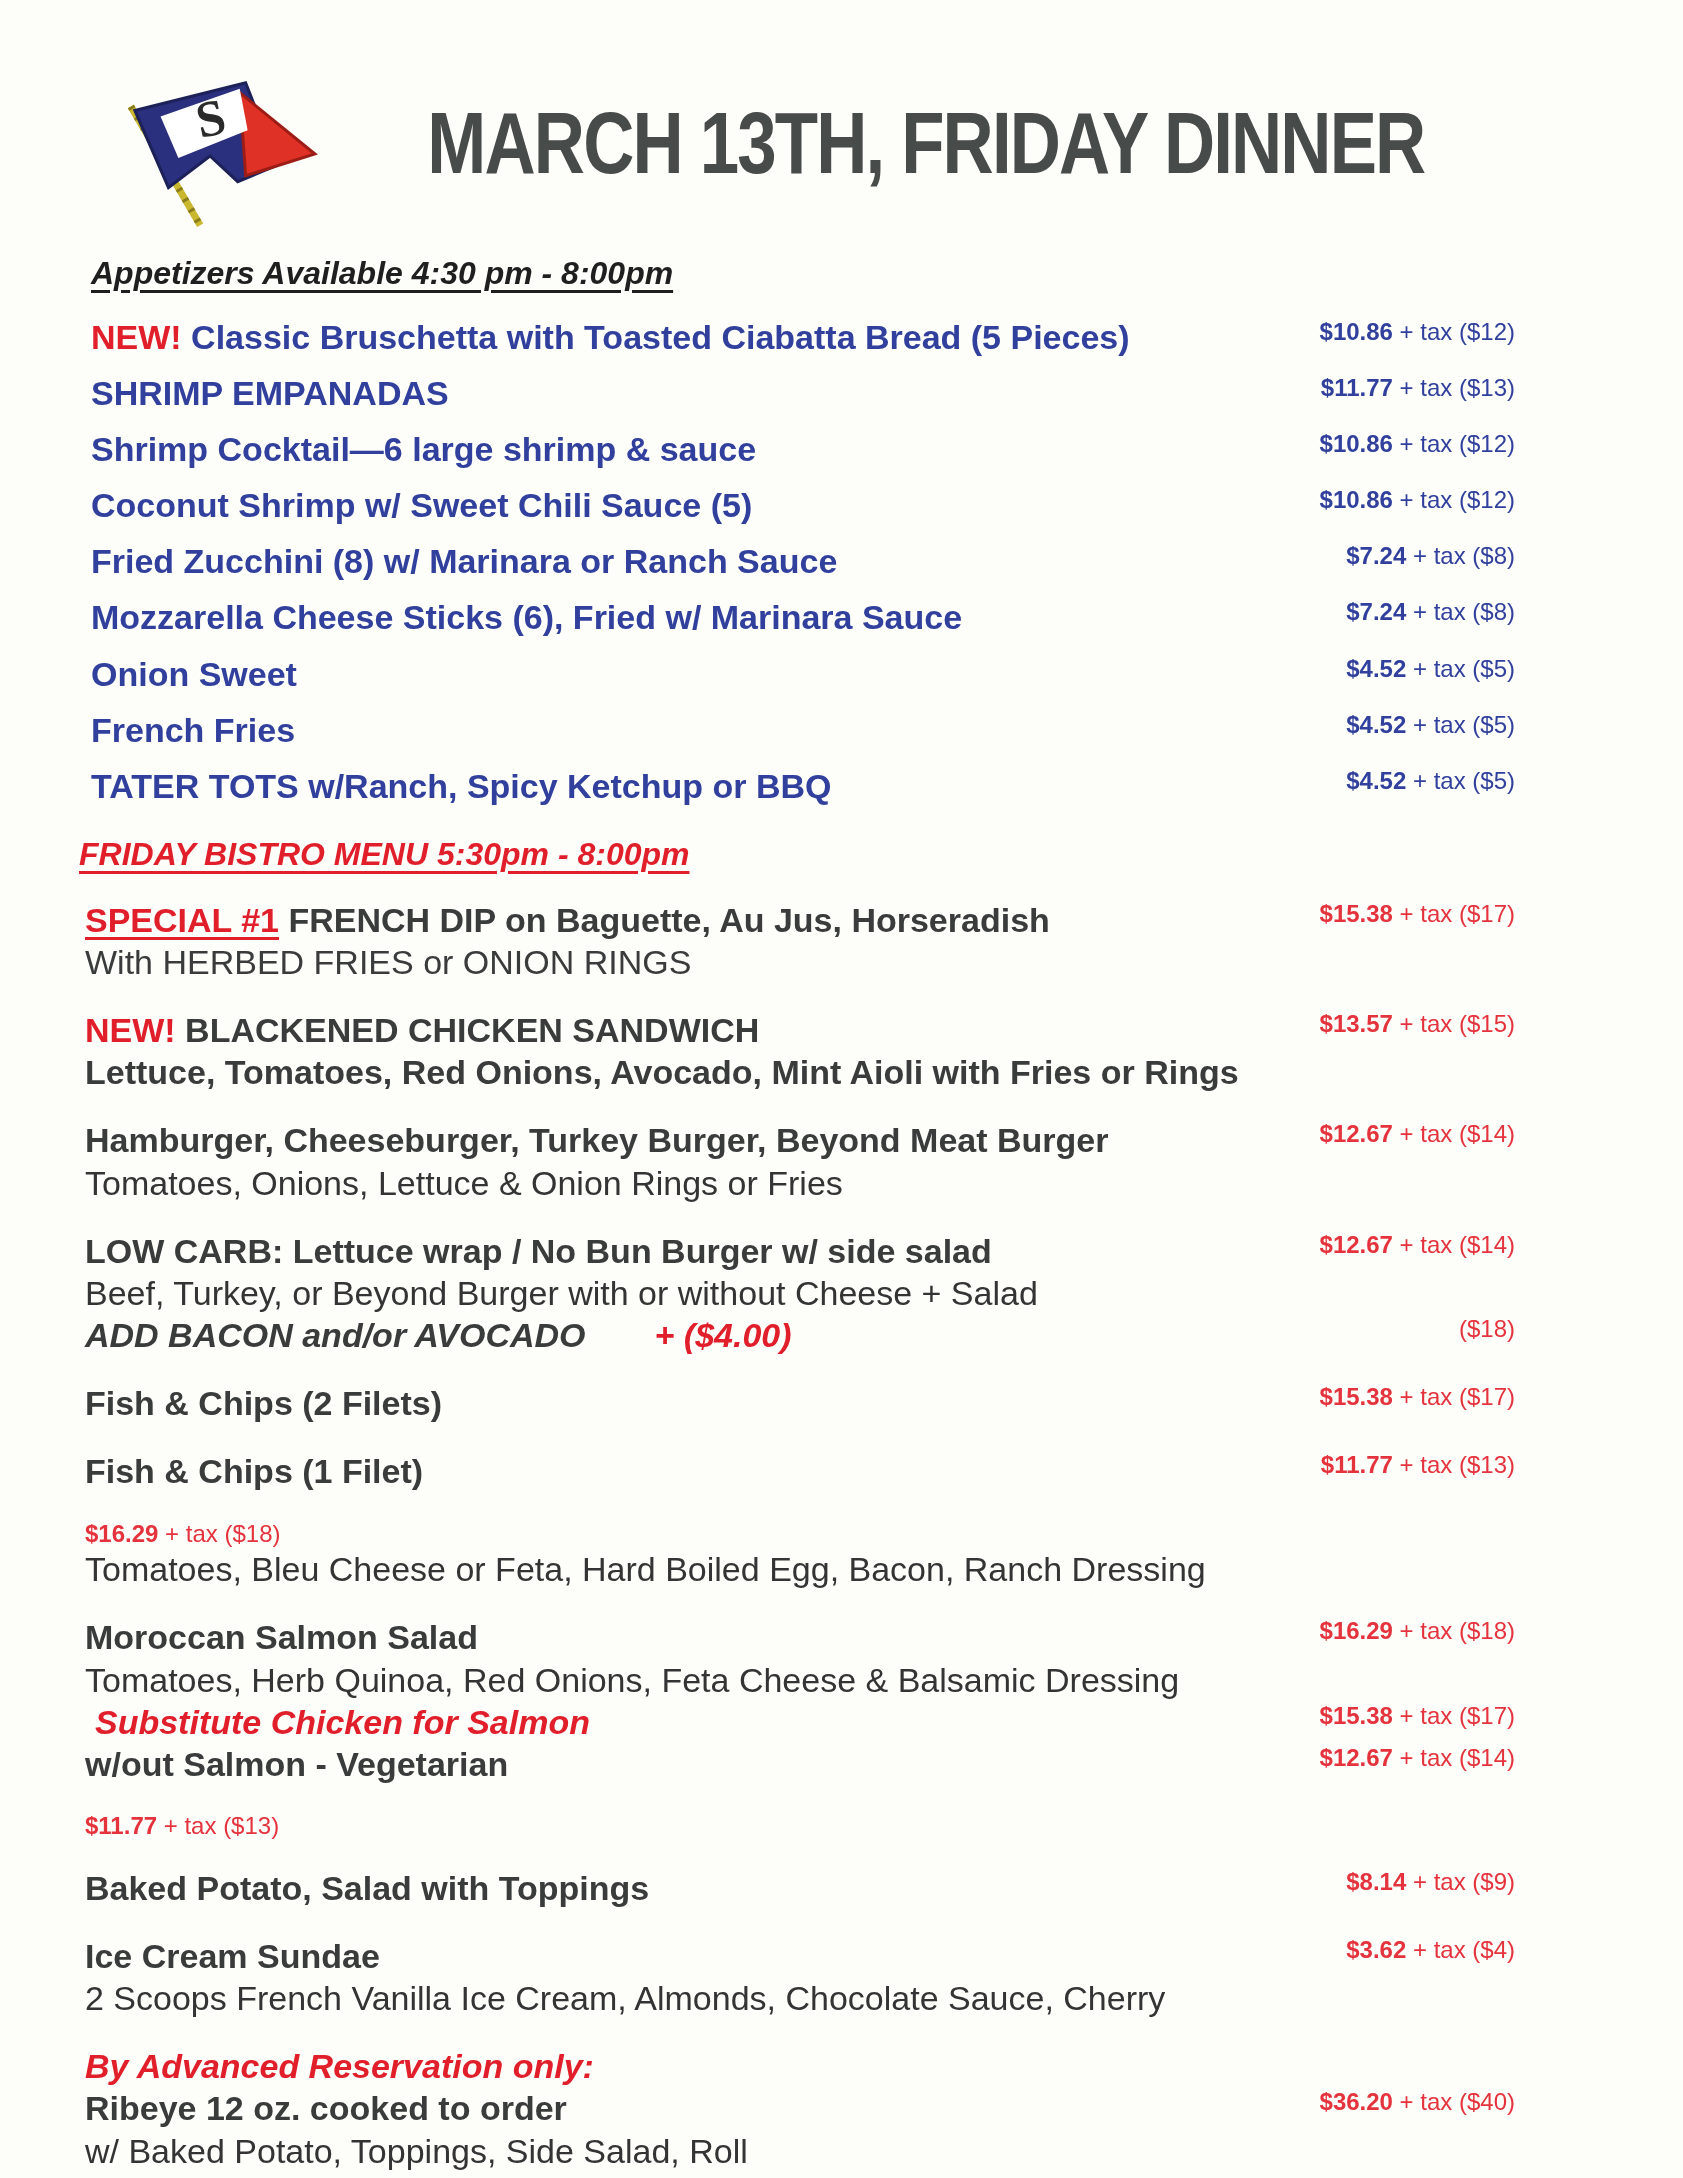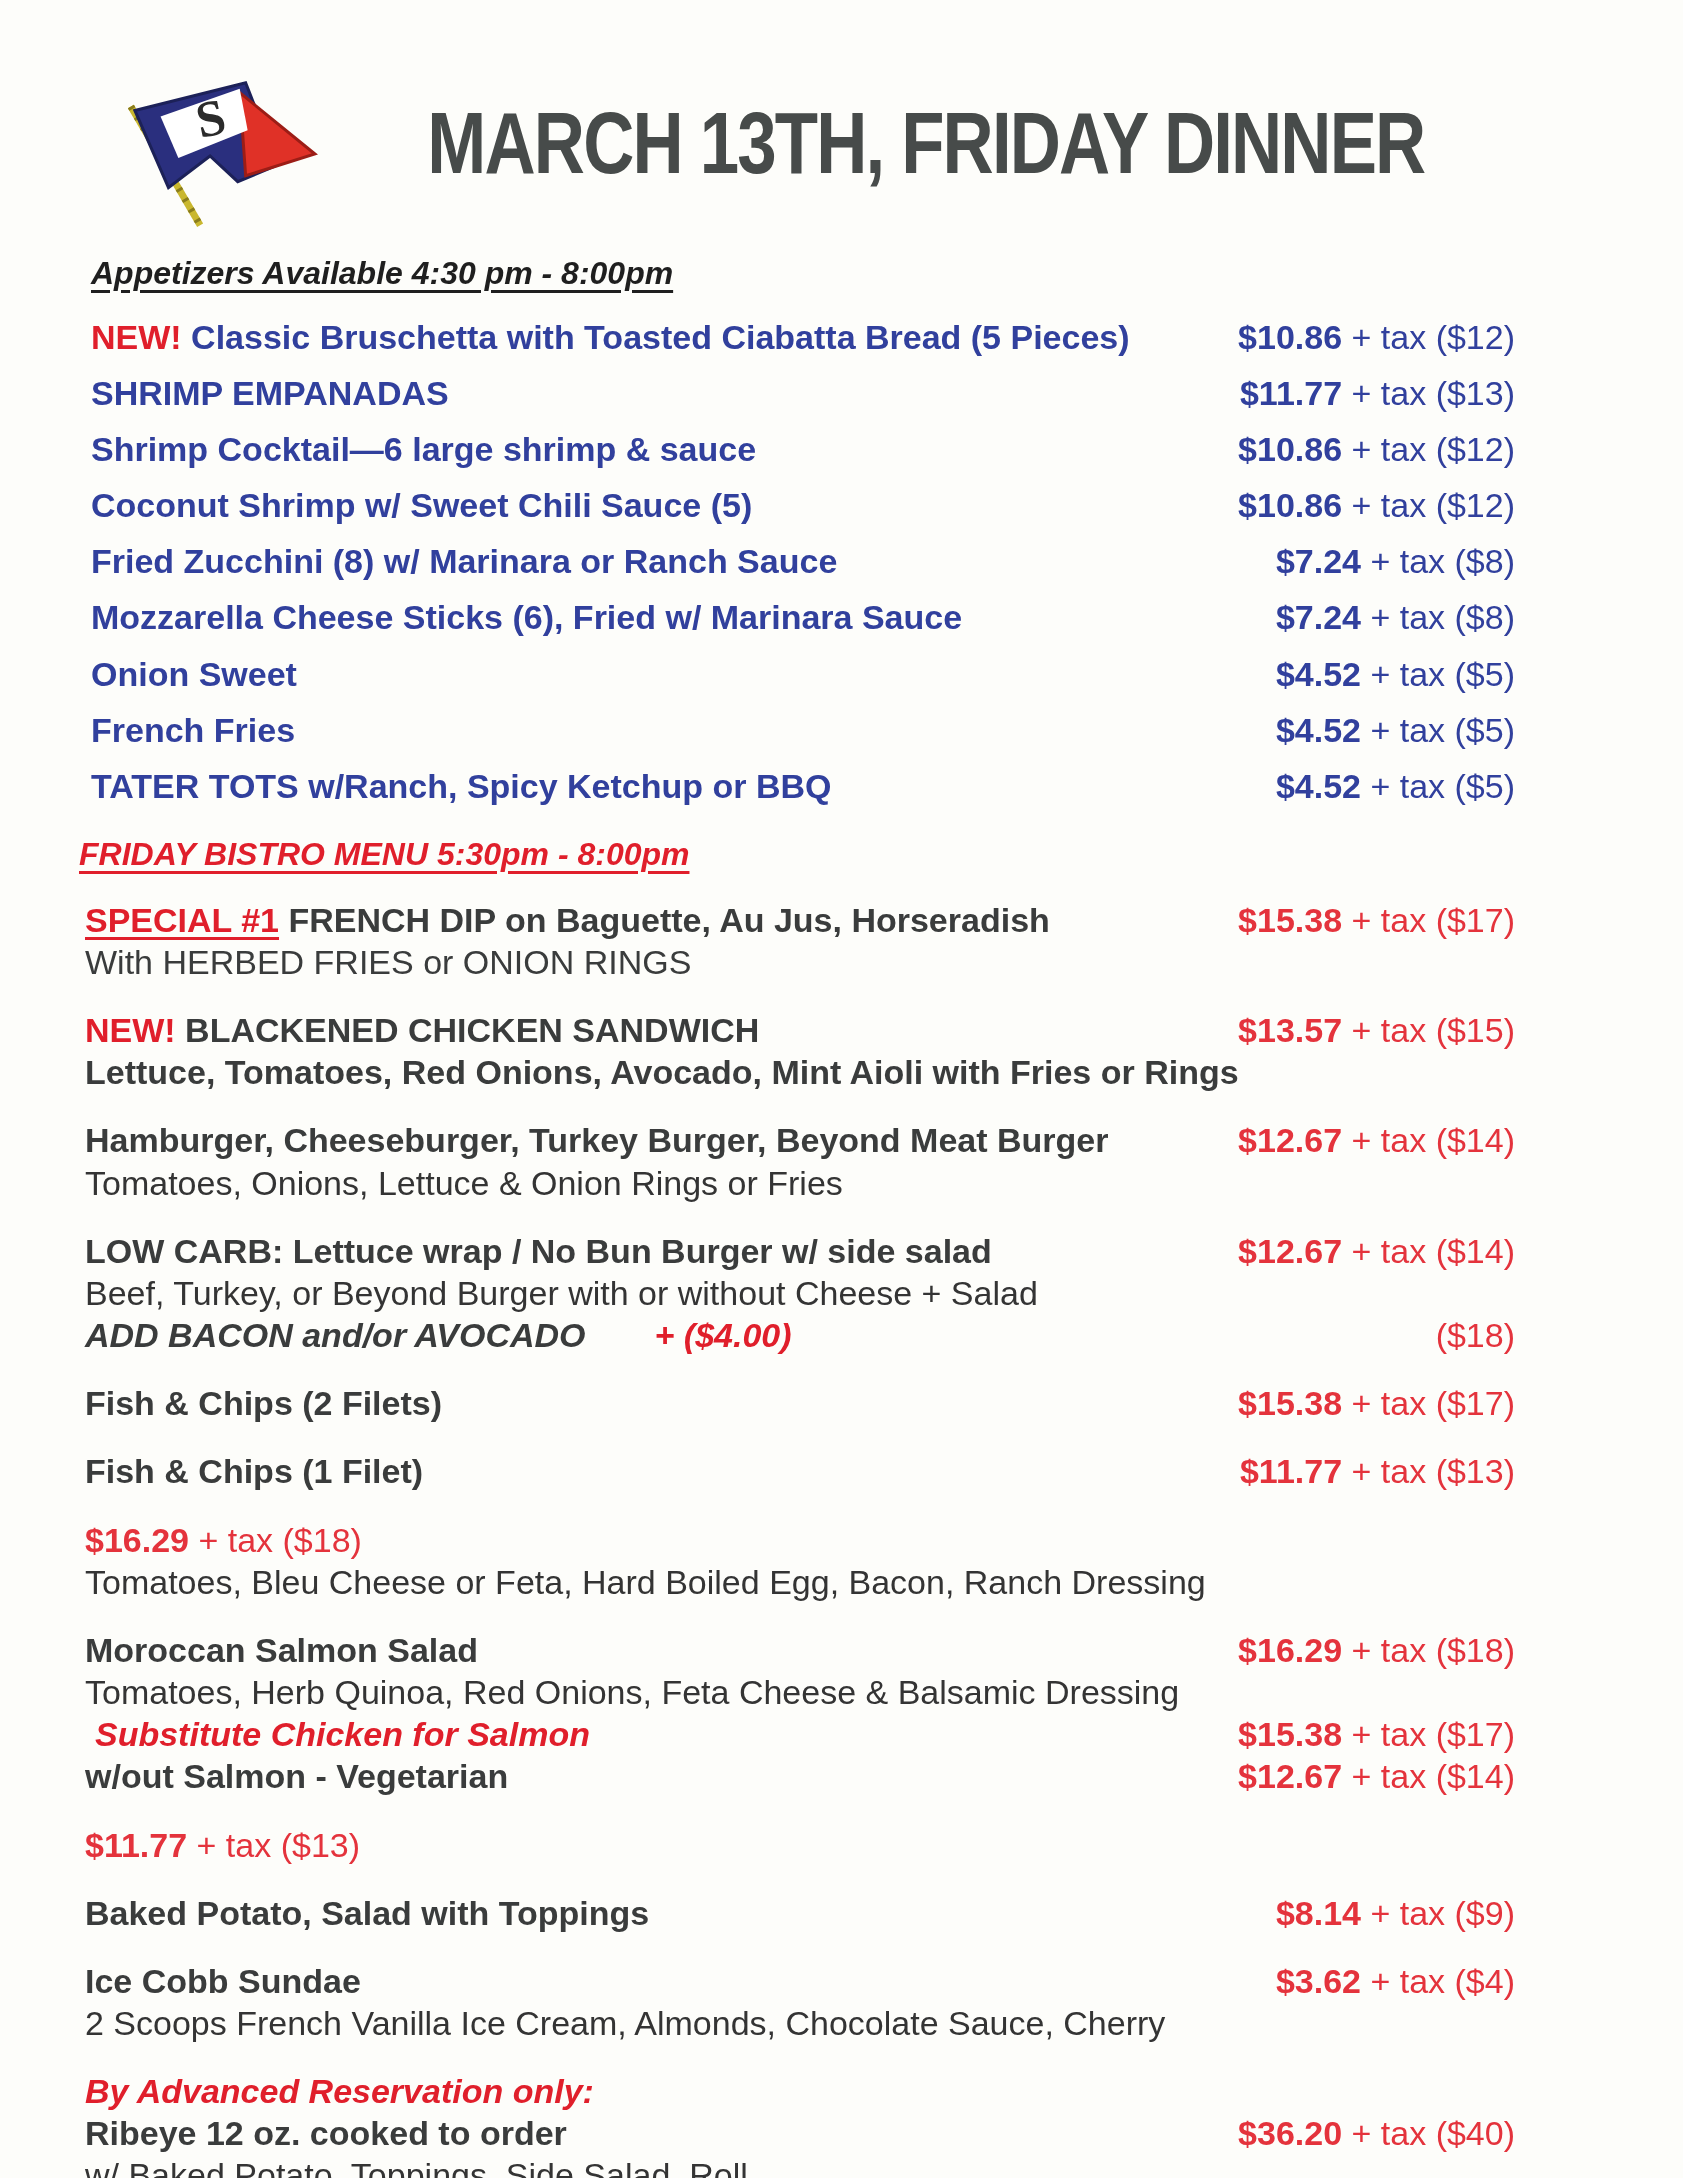"$10.86 + tax ($12)" .menu-row .price { font-size: 34px -> 24px }
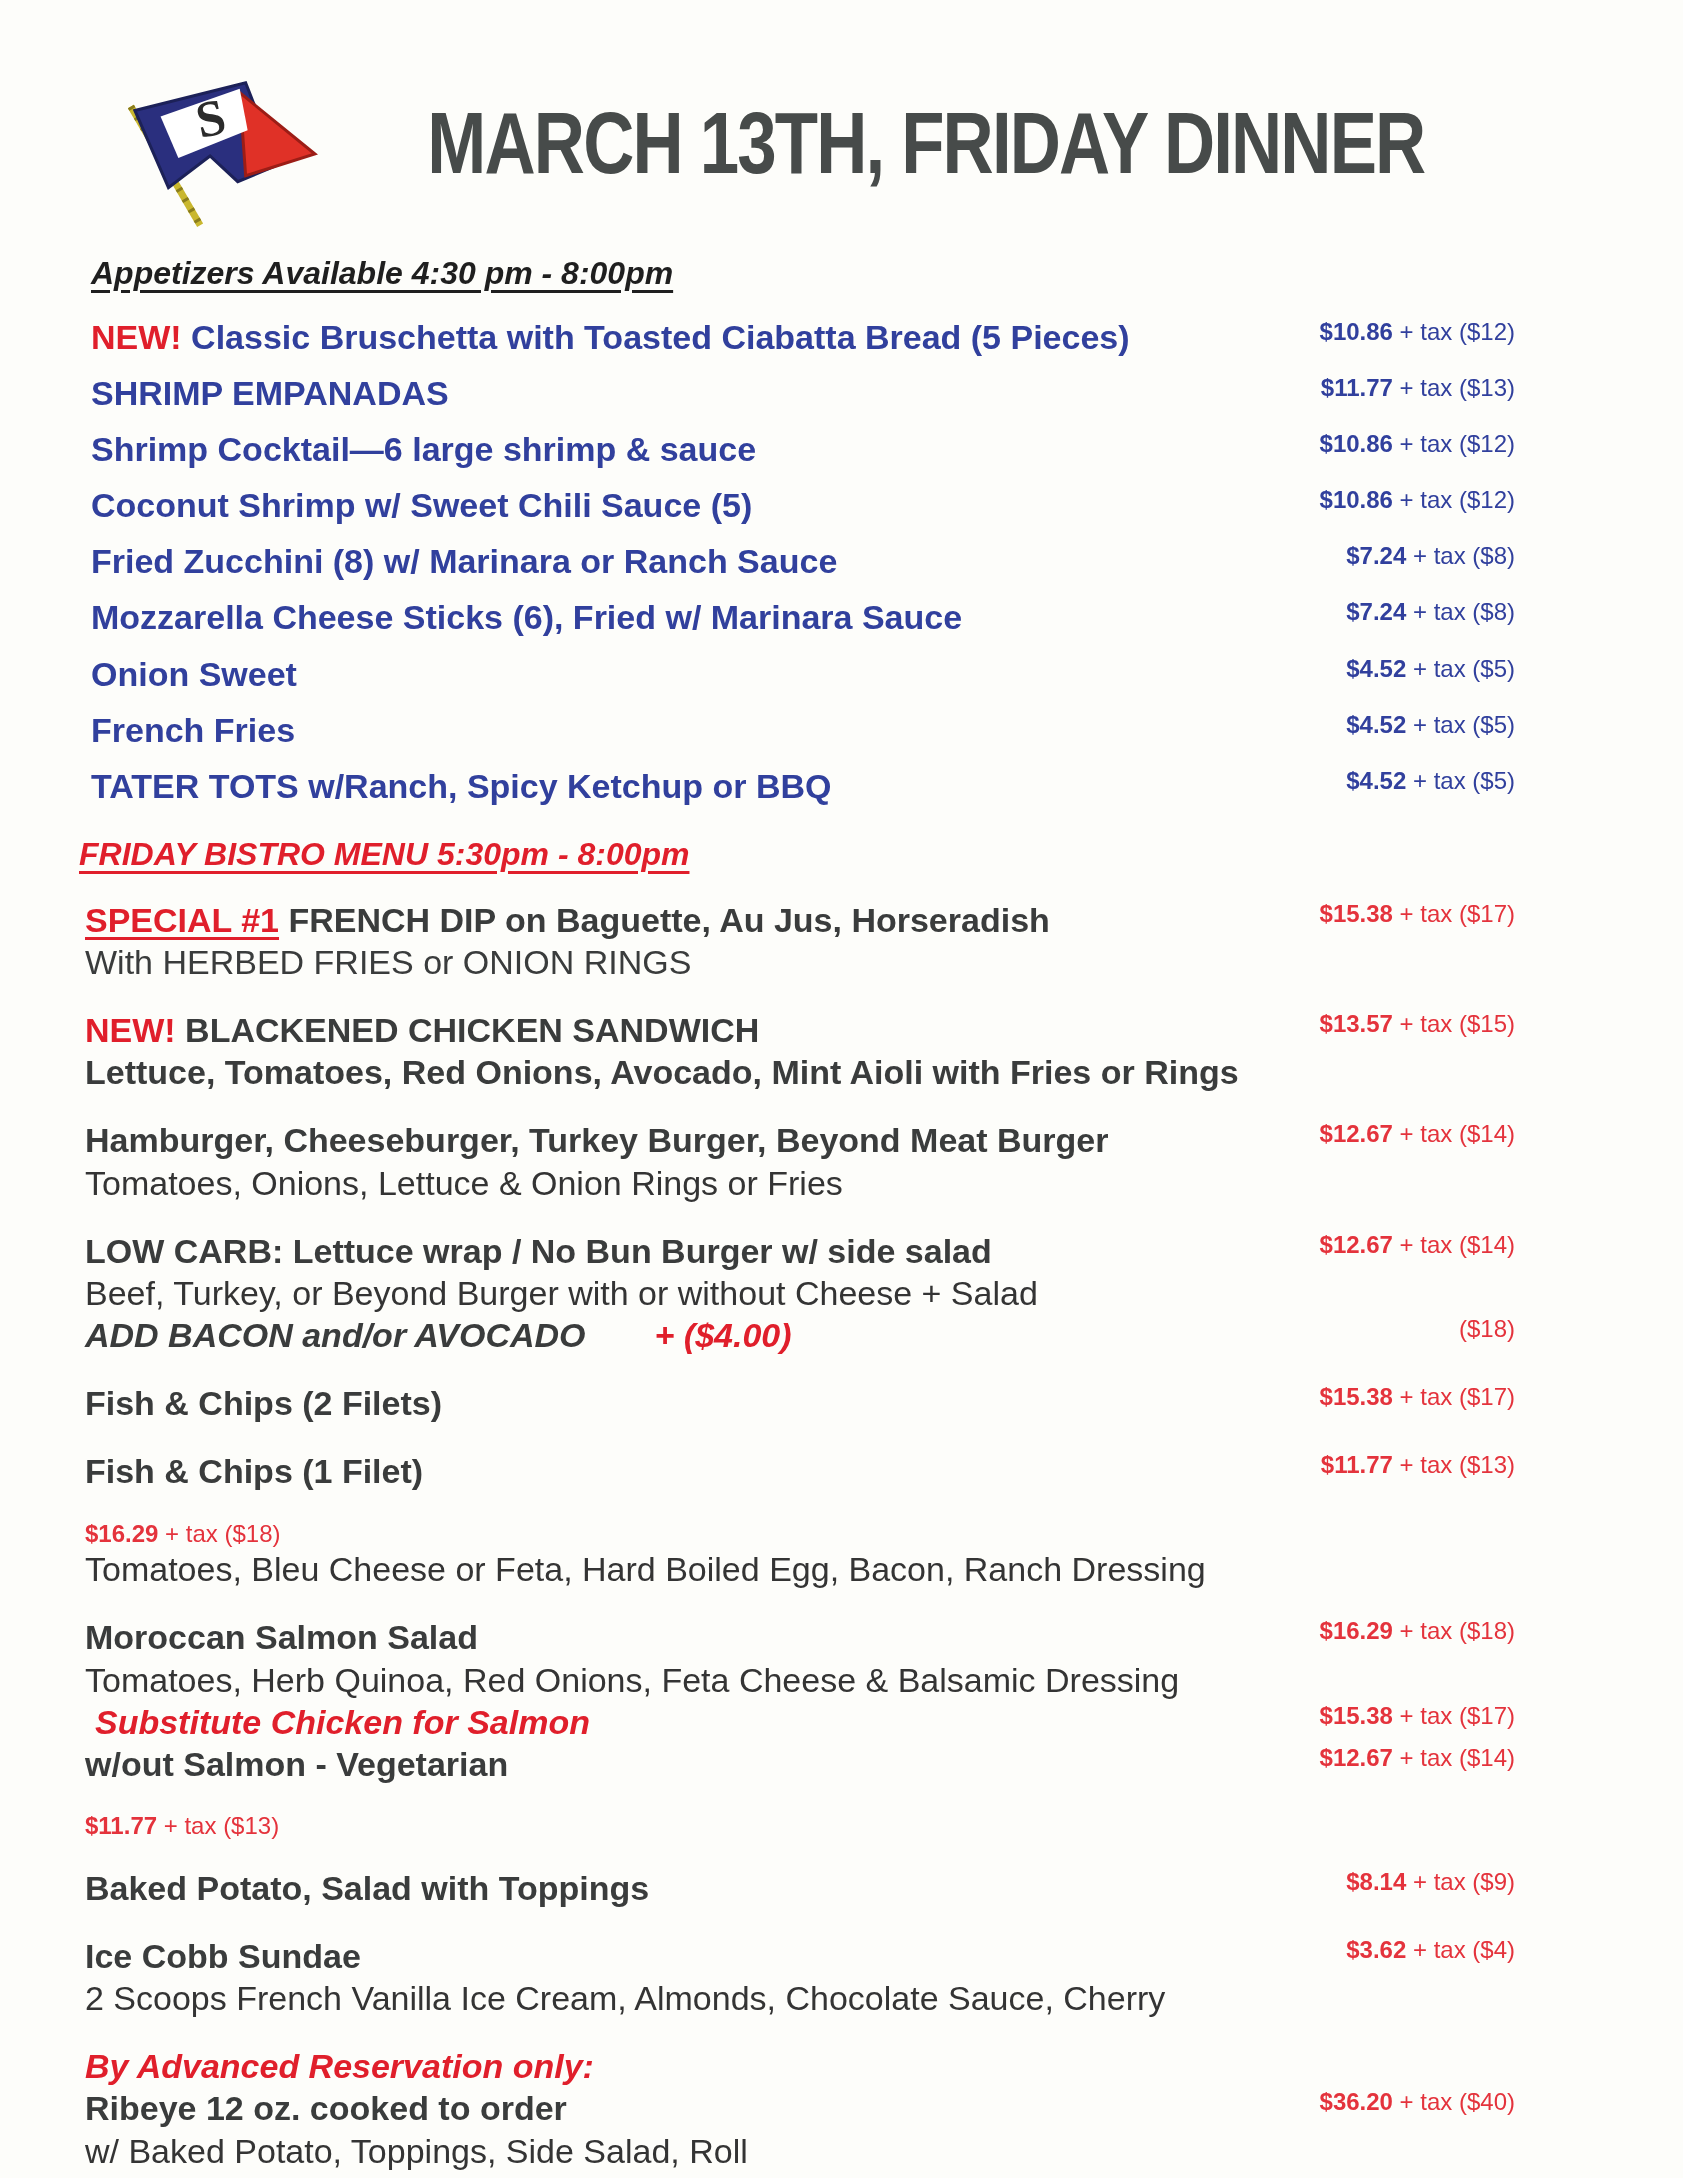"Ice Cobb Sundae" span.seg { text: Cobb -> Cream }
